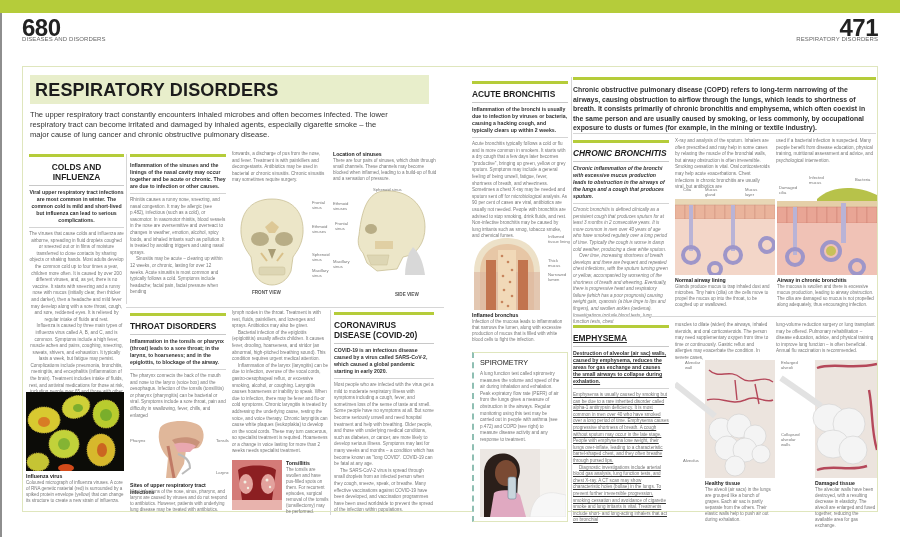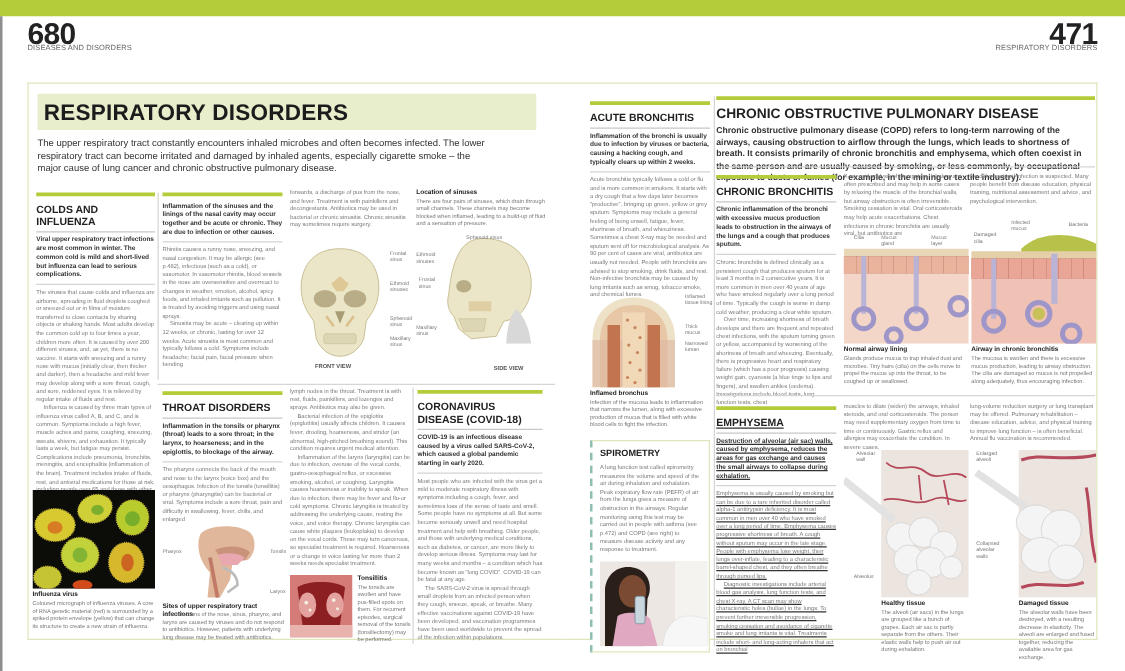"CHRONIC OBSTRUCTIVE PULMONARY DISEASE" div.cop-title { html: <div>CHRONIC OBSTRUCTIVE PULMONARY DISEASE</div> -> none }
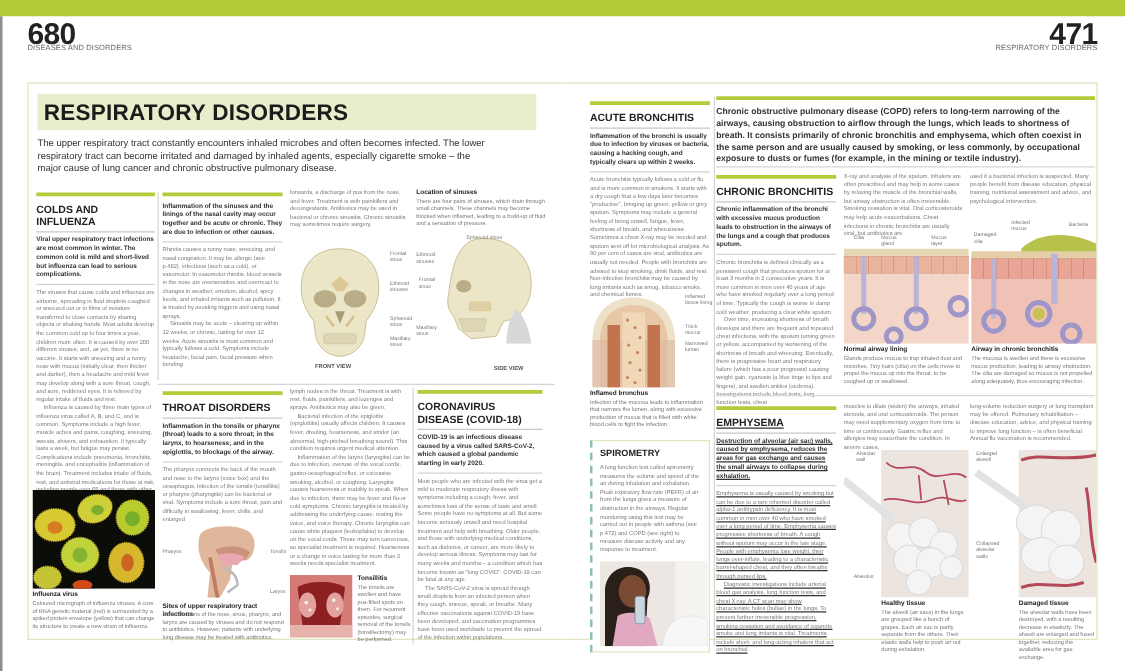"CHRONIC BRONCHITIS" div.col { font-style: none -> italic }
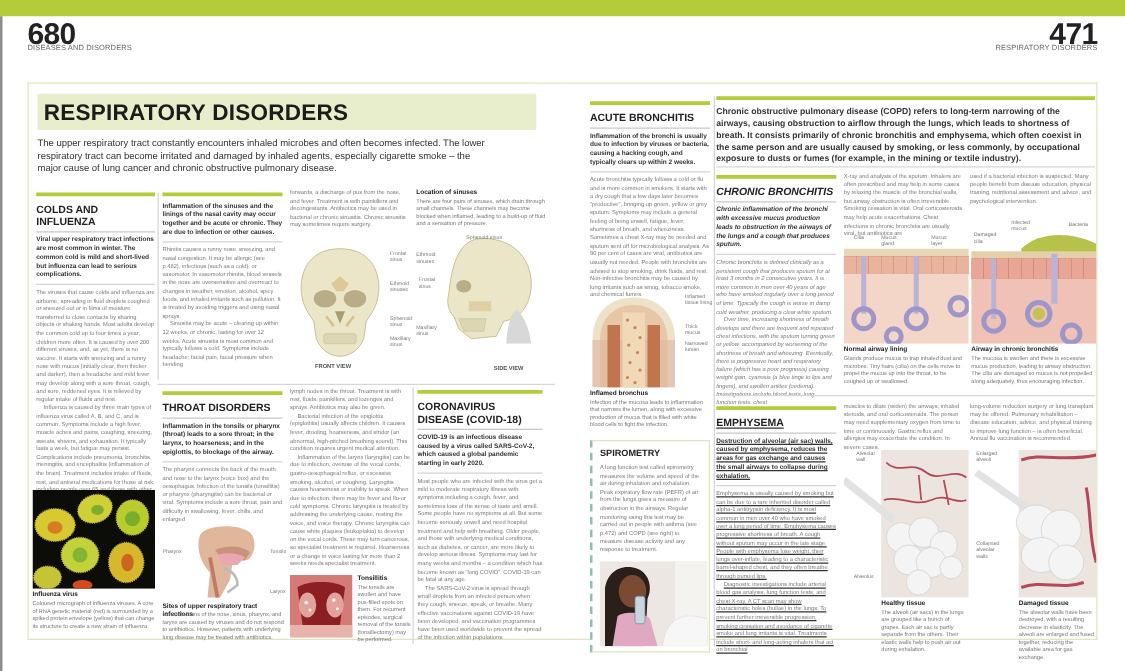"COLDS AND INFLUENZA" div.col { text-align: none -> center }
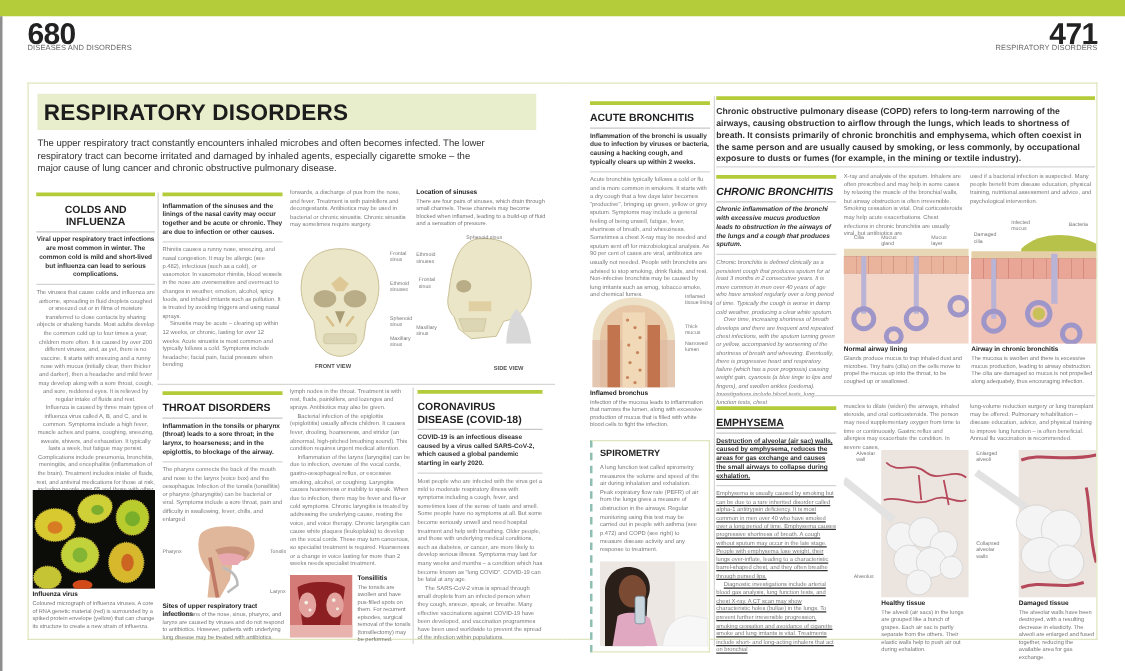"CORONAVIRUS DISEASE (COVID-18)" div.sec-title { text: COVID-18 -> COVID-20 }
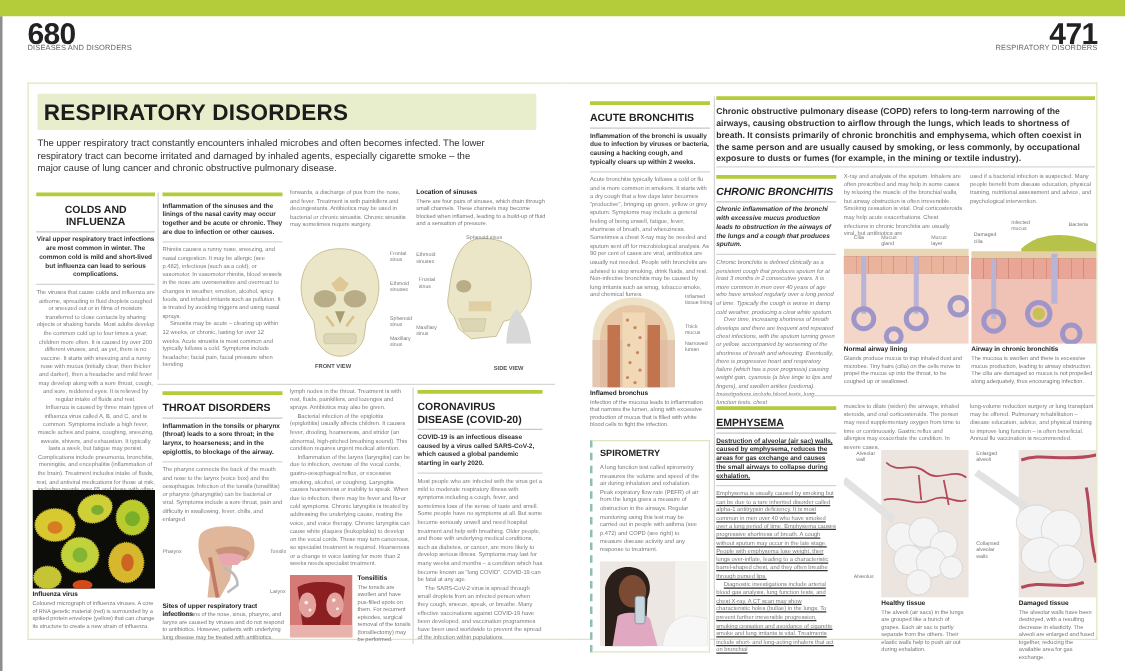"SPIROMETRY" .spiro h3 { font-weight: bold -> normal }
